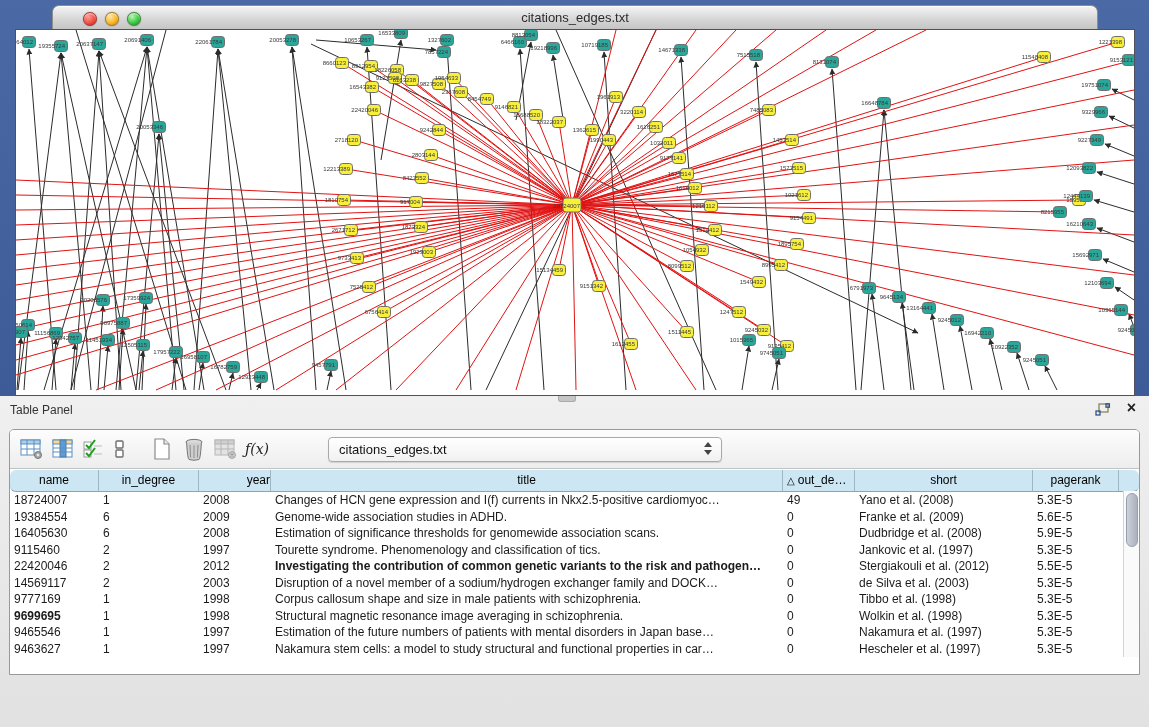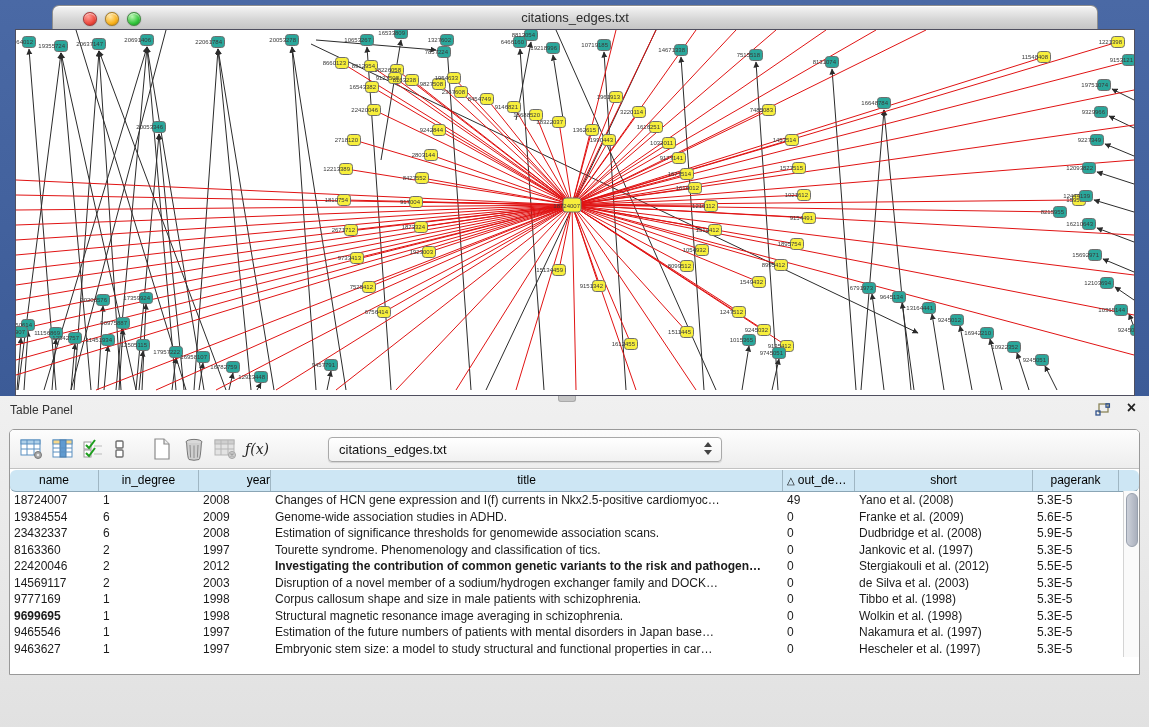"23432337" div.td { text: 23432337 -> 16405630 }
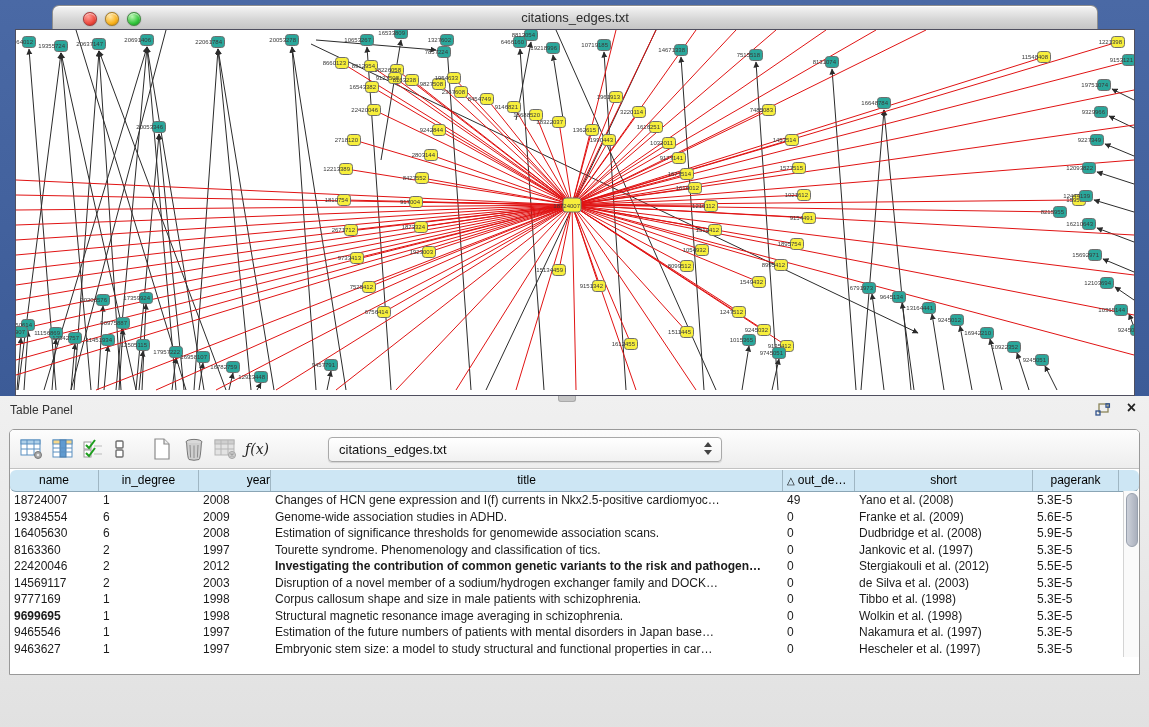"8163360" div.td { text: 8163360 -> 9115460 }
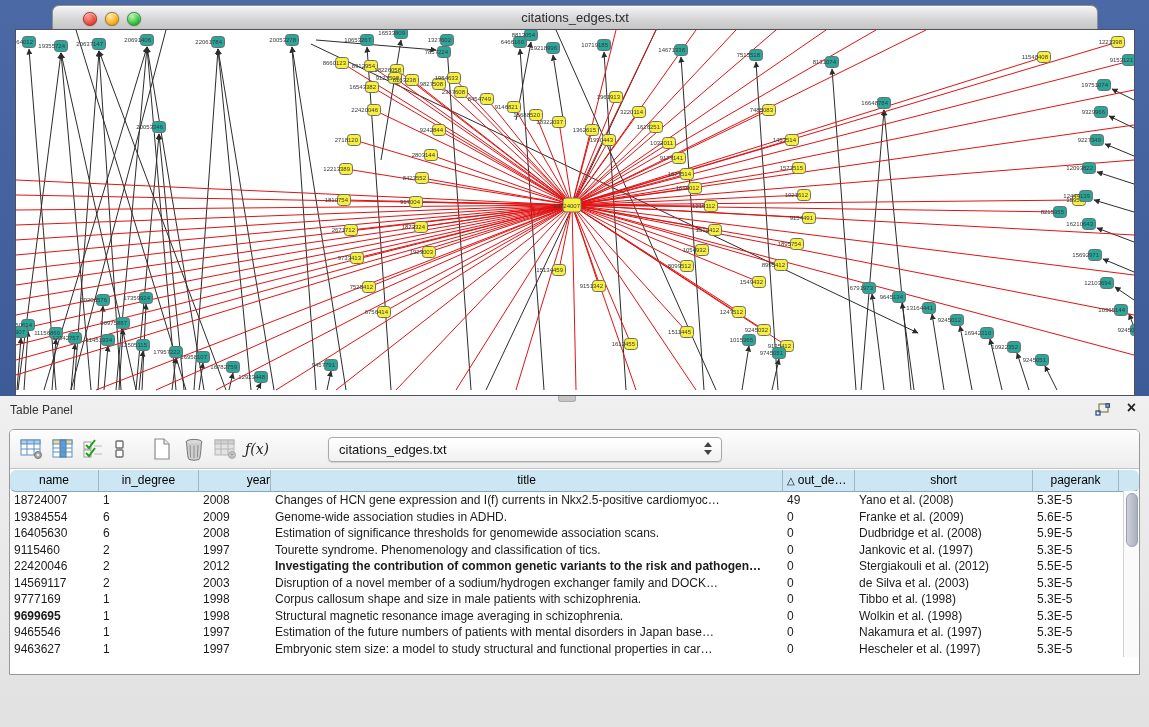"Embryonic stem size: a model" div.td { text: Embryonic stem size -> Nakamura stem cells }
